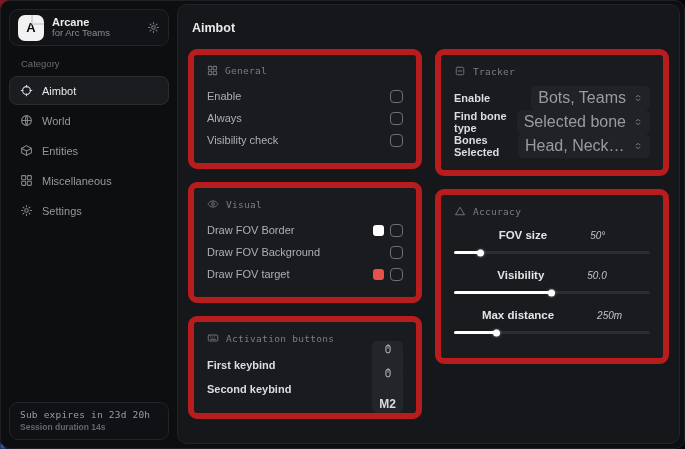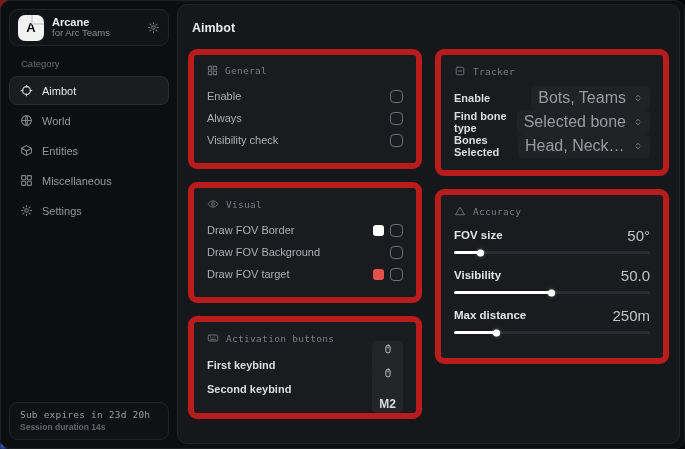"FOV size" .acc-top { justify-content: space-between -> center }
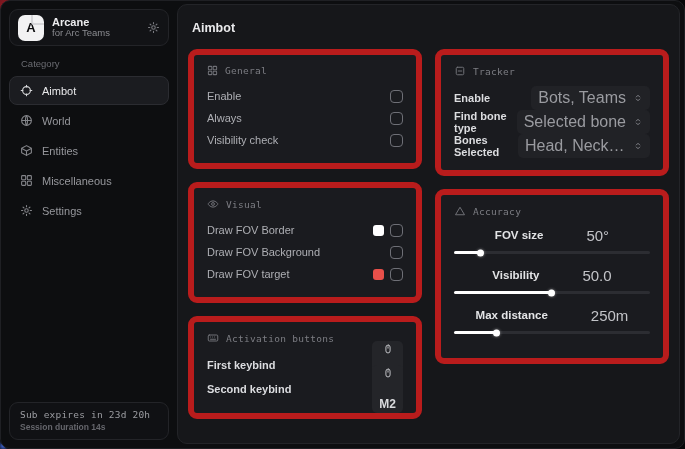"50°" .acc-value { font-size: 15px -> 10px; font-style: none -> italic }
